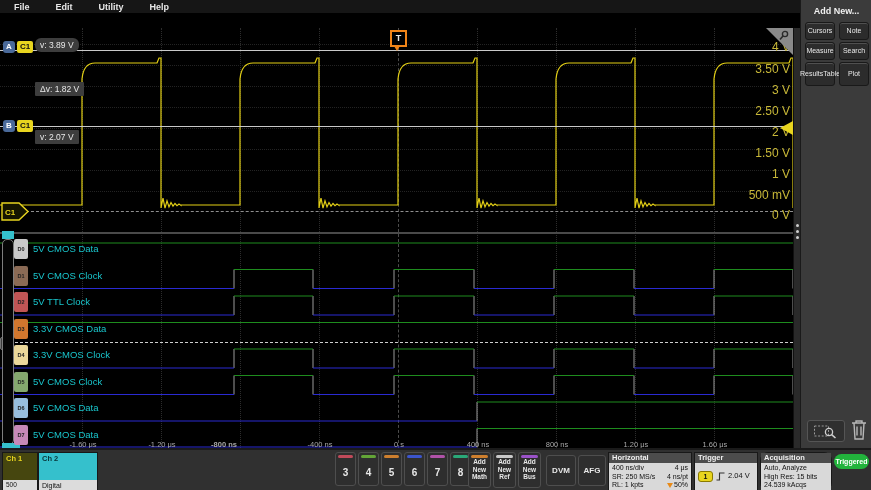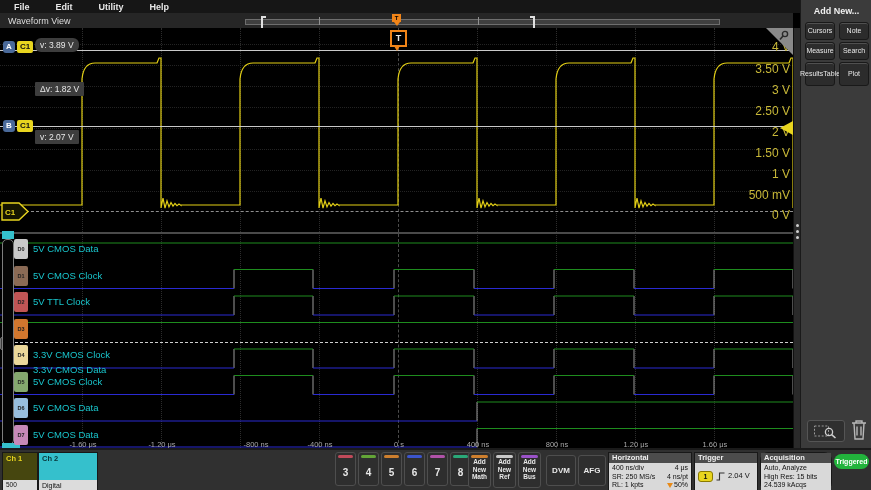"Waveform View" div.abs { html: <div> <div>Waveform View</div> <div></div> <div></div> <div></div> <div></div> <div></div> <div>T</div> <div></div> </div> -> none }
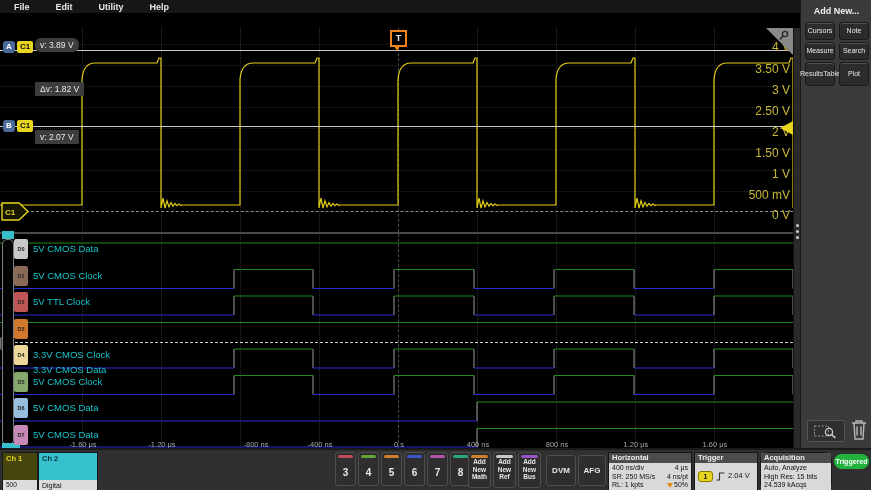"3.3V CMOS Data" div.dig-label { margin-top: 41px -> none }
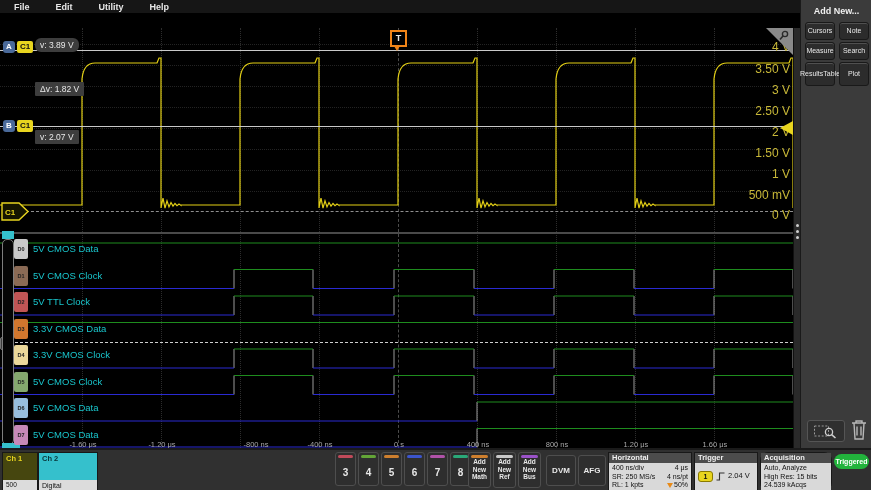"-800 ns" div.tlab { font-weight: none -> bold; left: 256px -> 224px }
